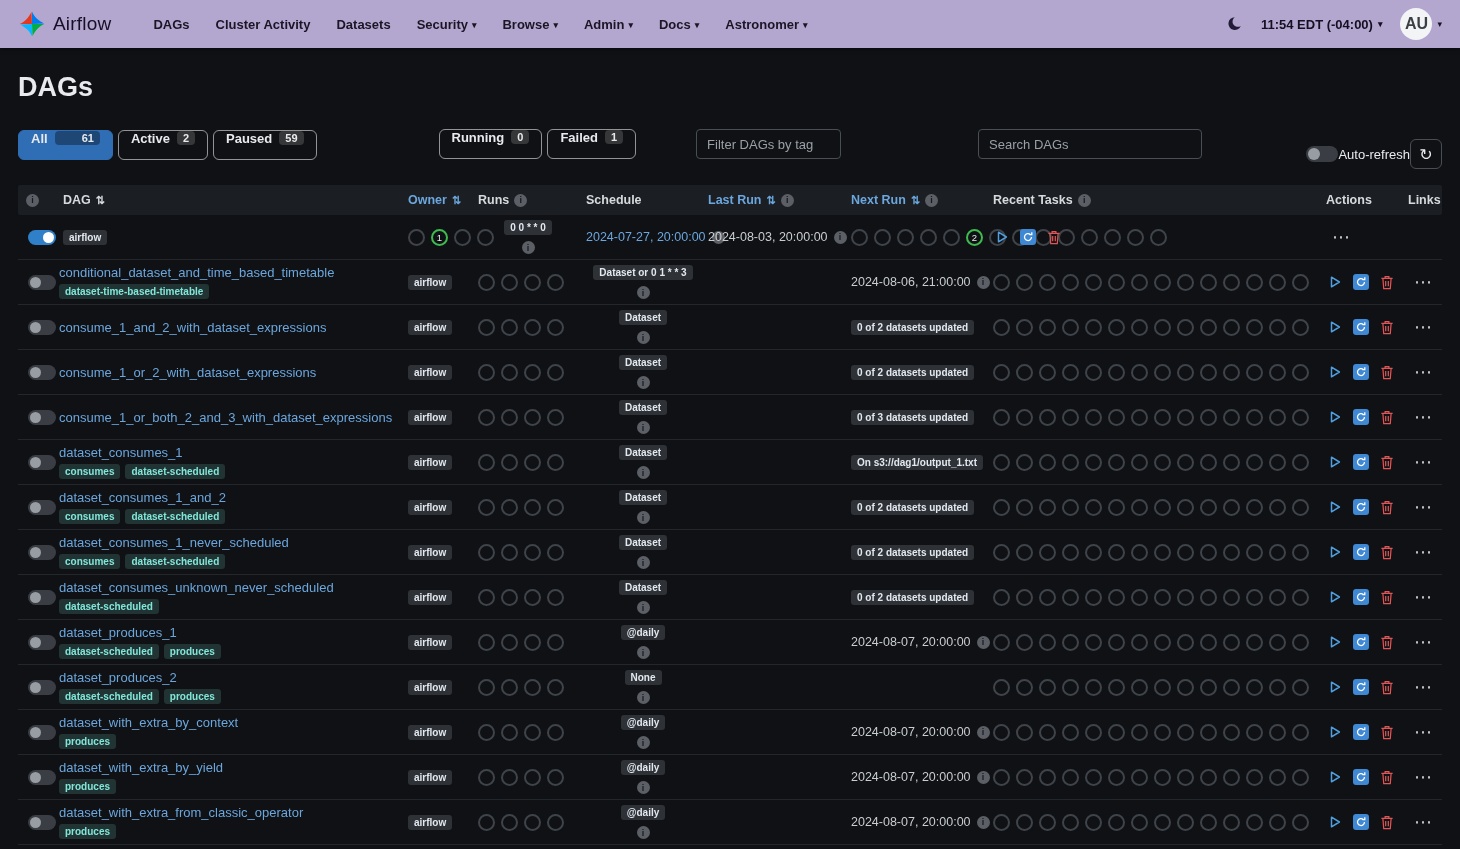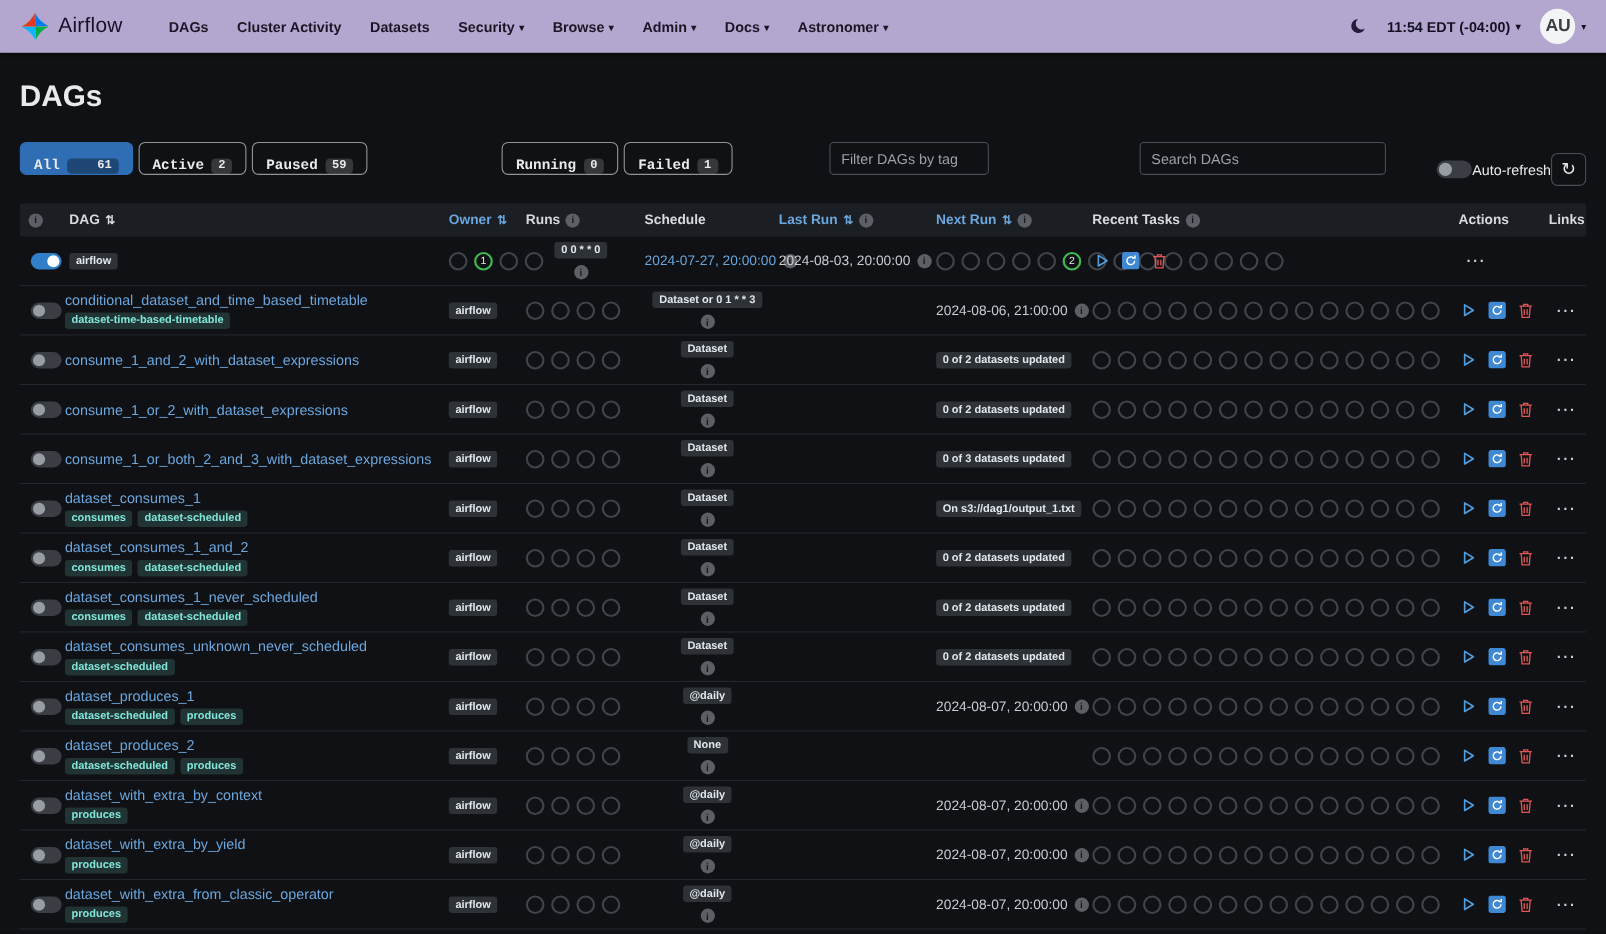"All" .chip { align-items: flex-end -> flex-start; font-family: Liberation Mono, monospace -> Liberation Sans, sans-serif }
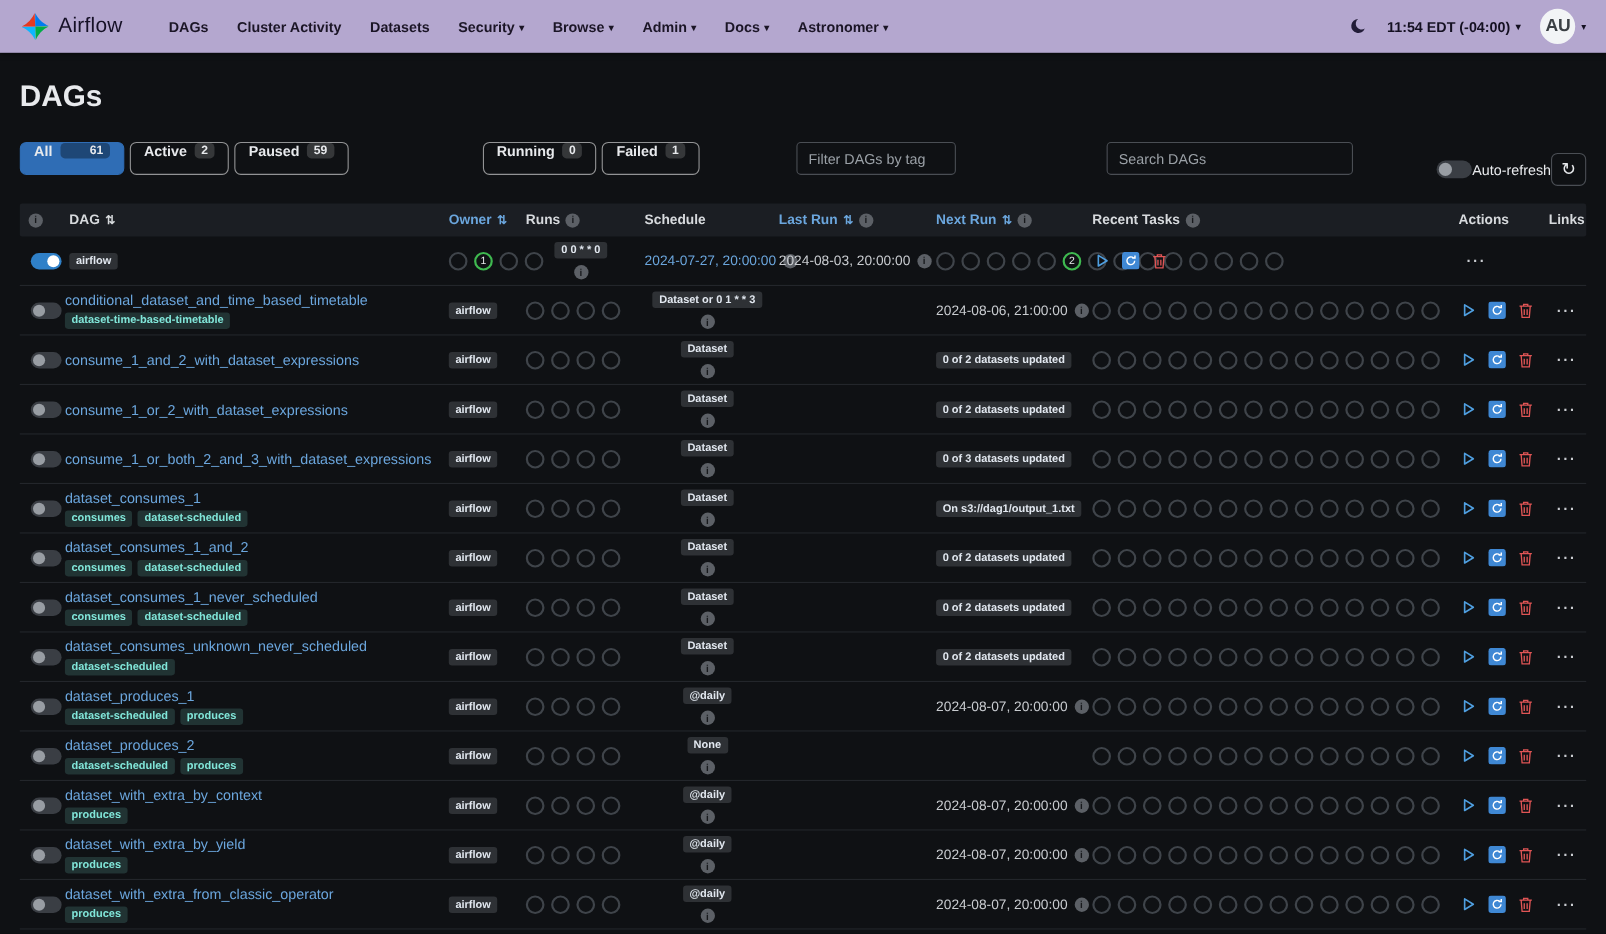"Filter DAGs by tag" .tag-filter { margin-left: 88px -> 60px }
